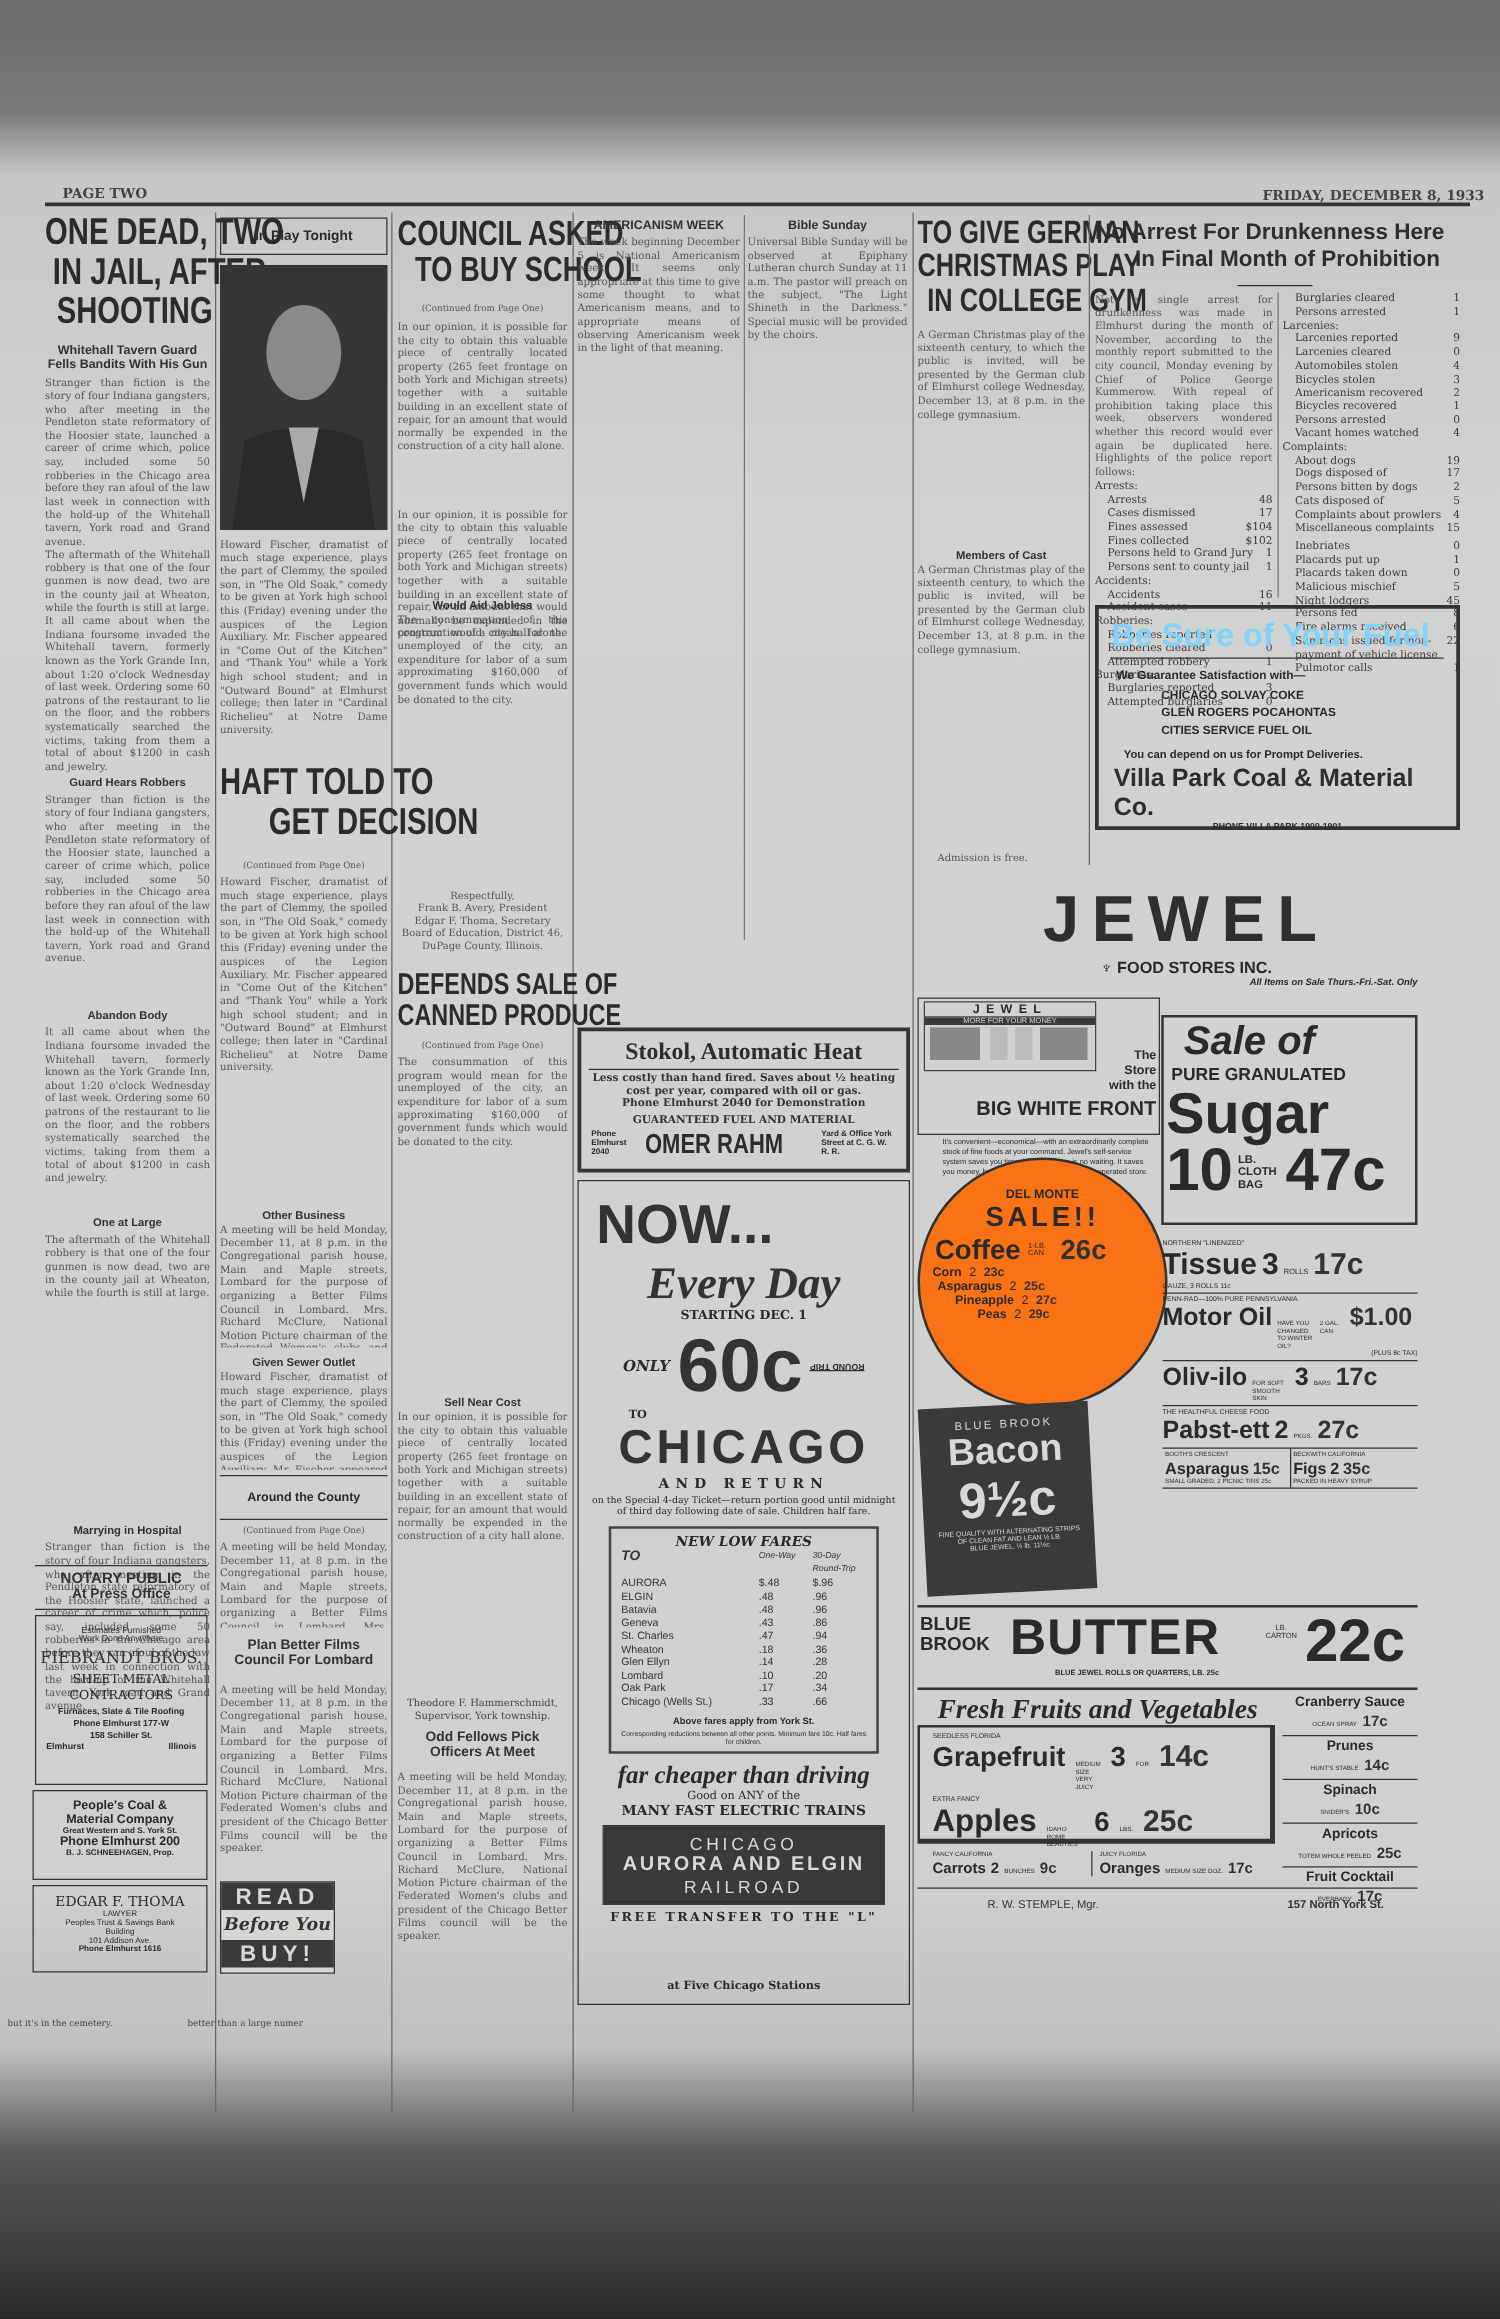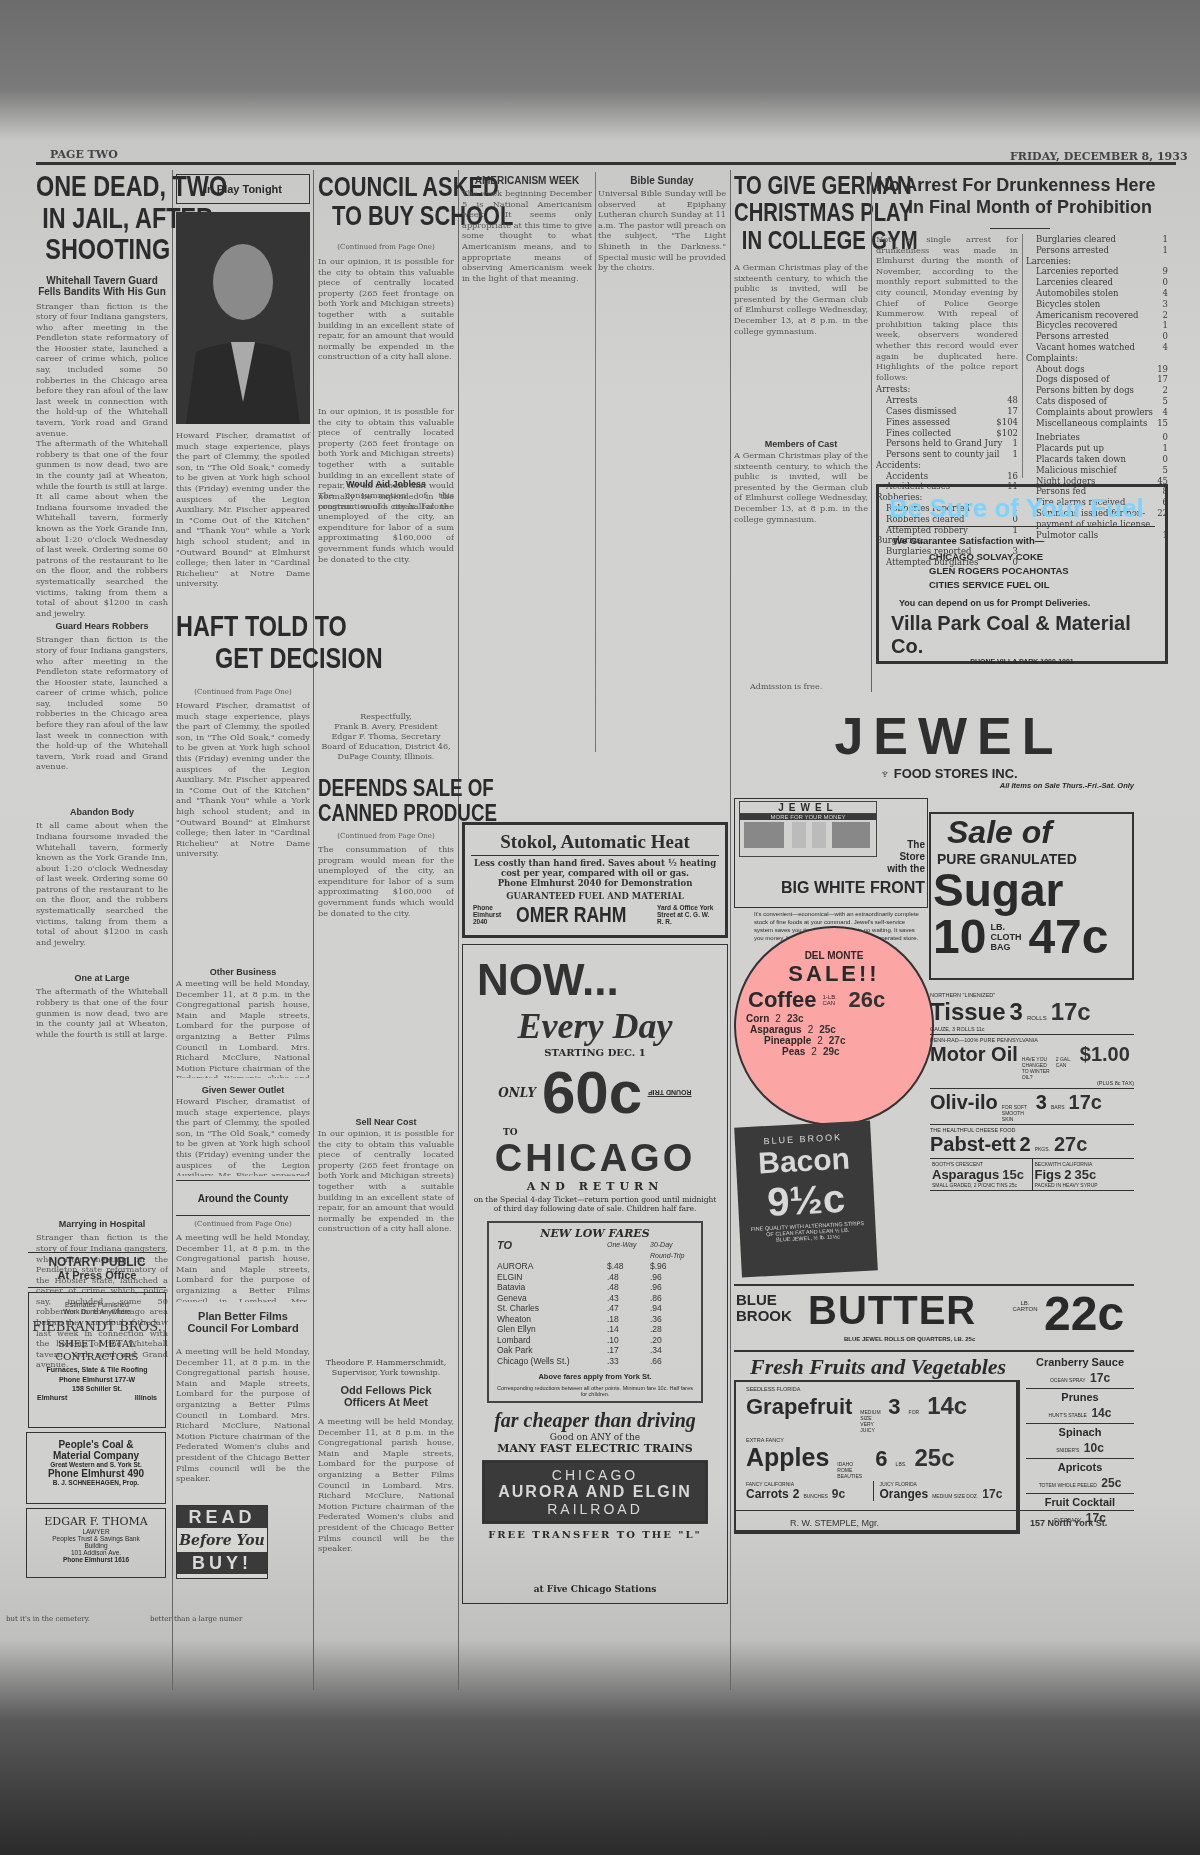"DEL MONTE" div.abs { background: #fca5a5 -> #f97316 }
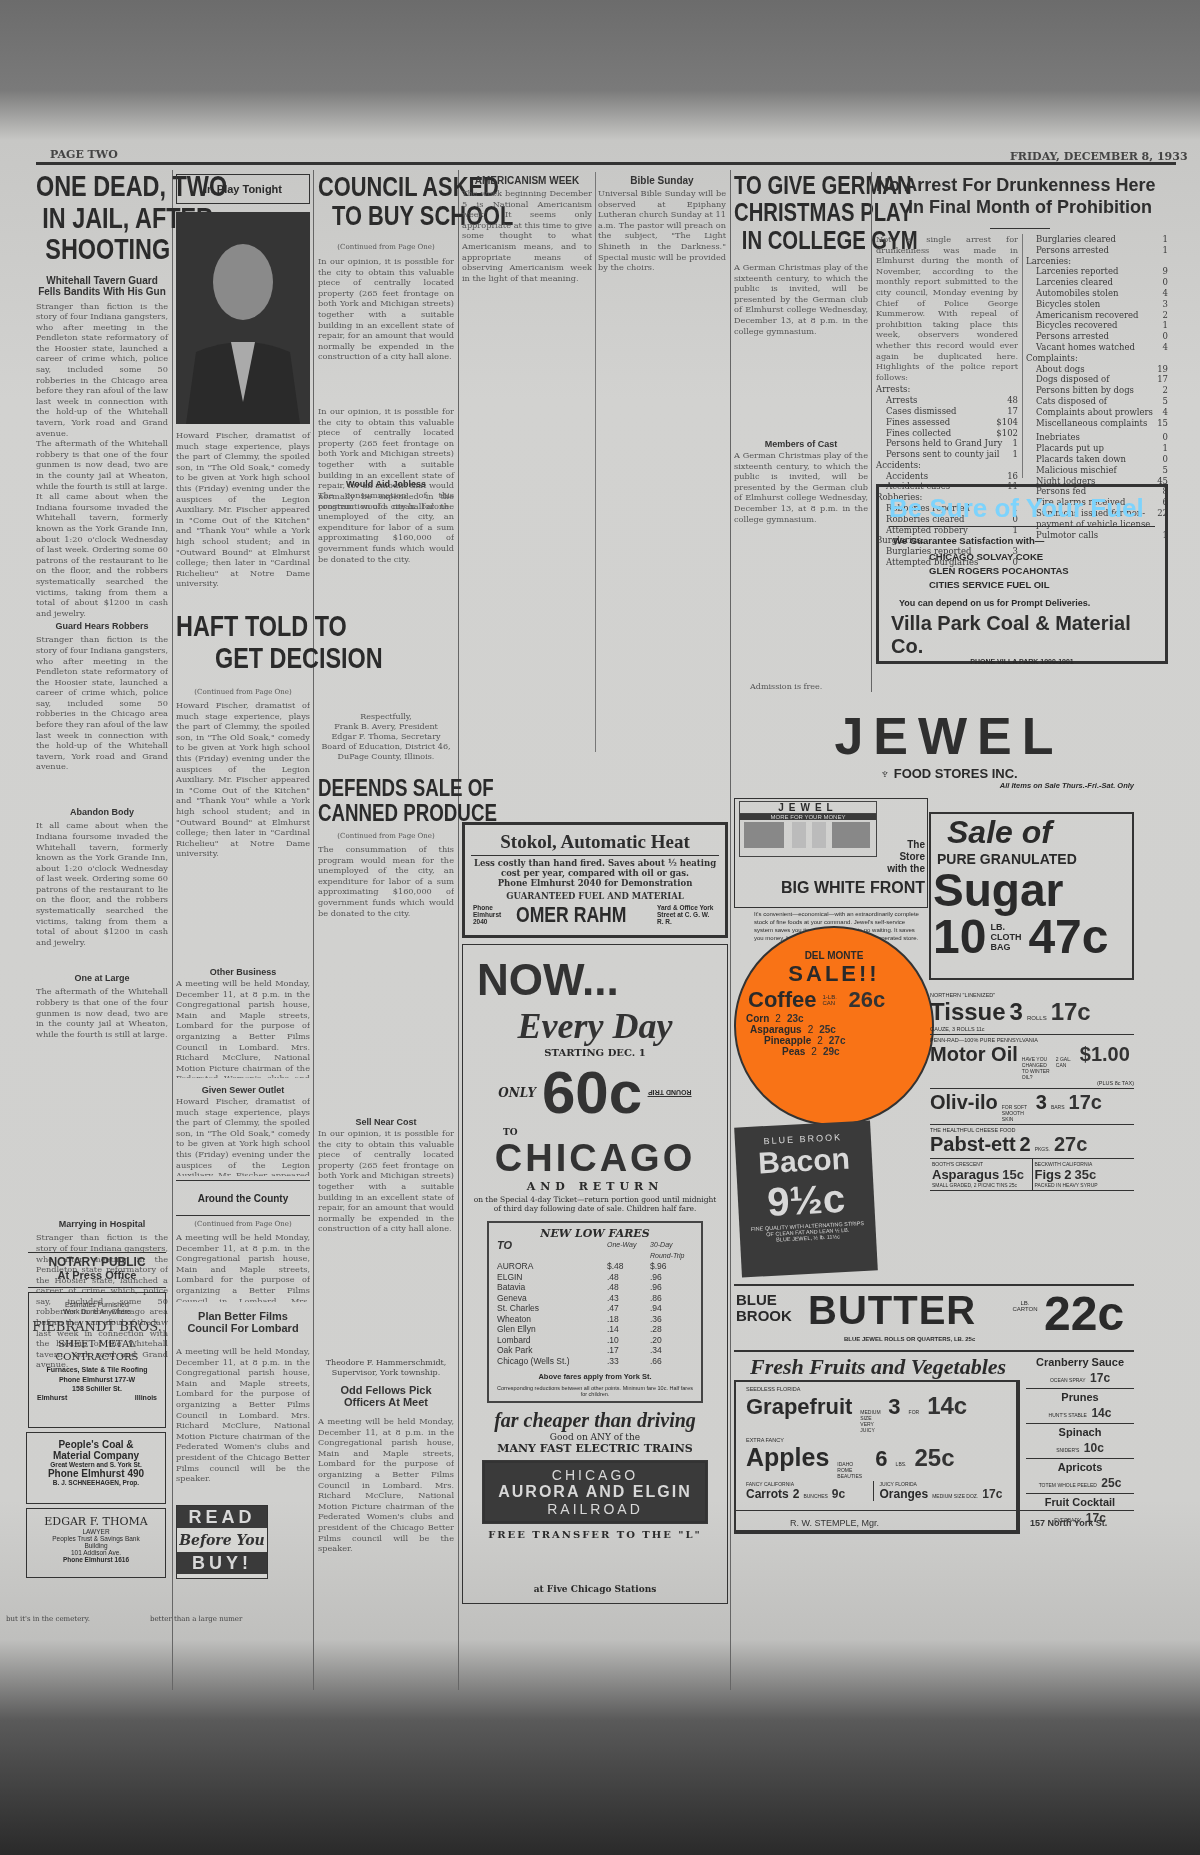"Grapefruit" div.box { height: 154px -> 95px }
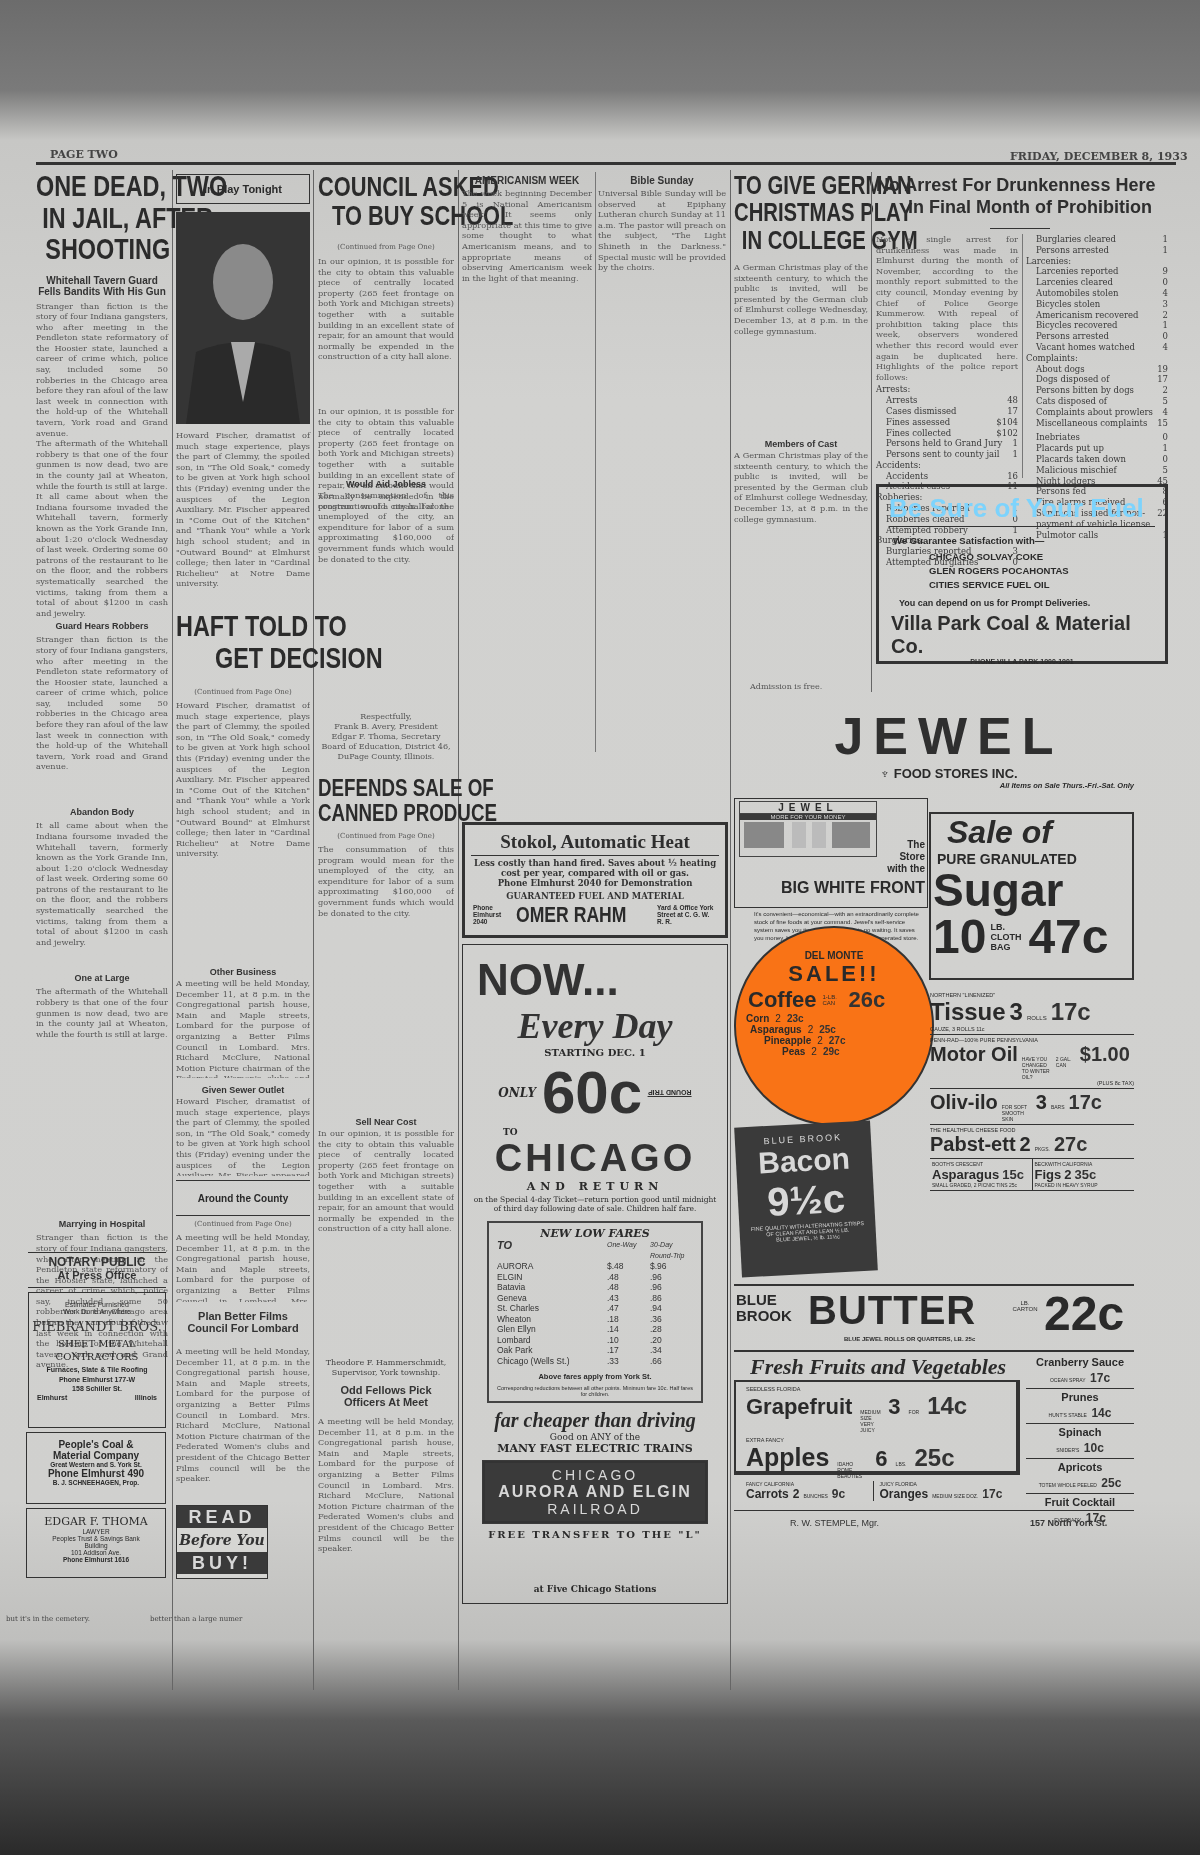"Phone Elmhurst 490" div { text: 490 -> 200 }
